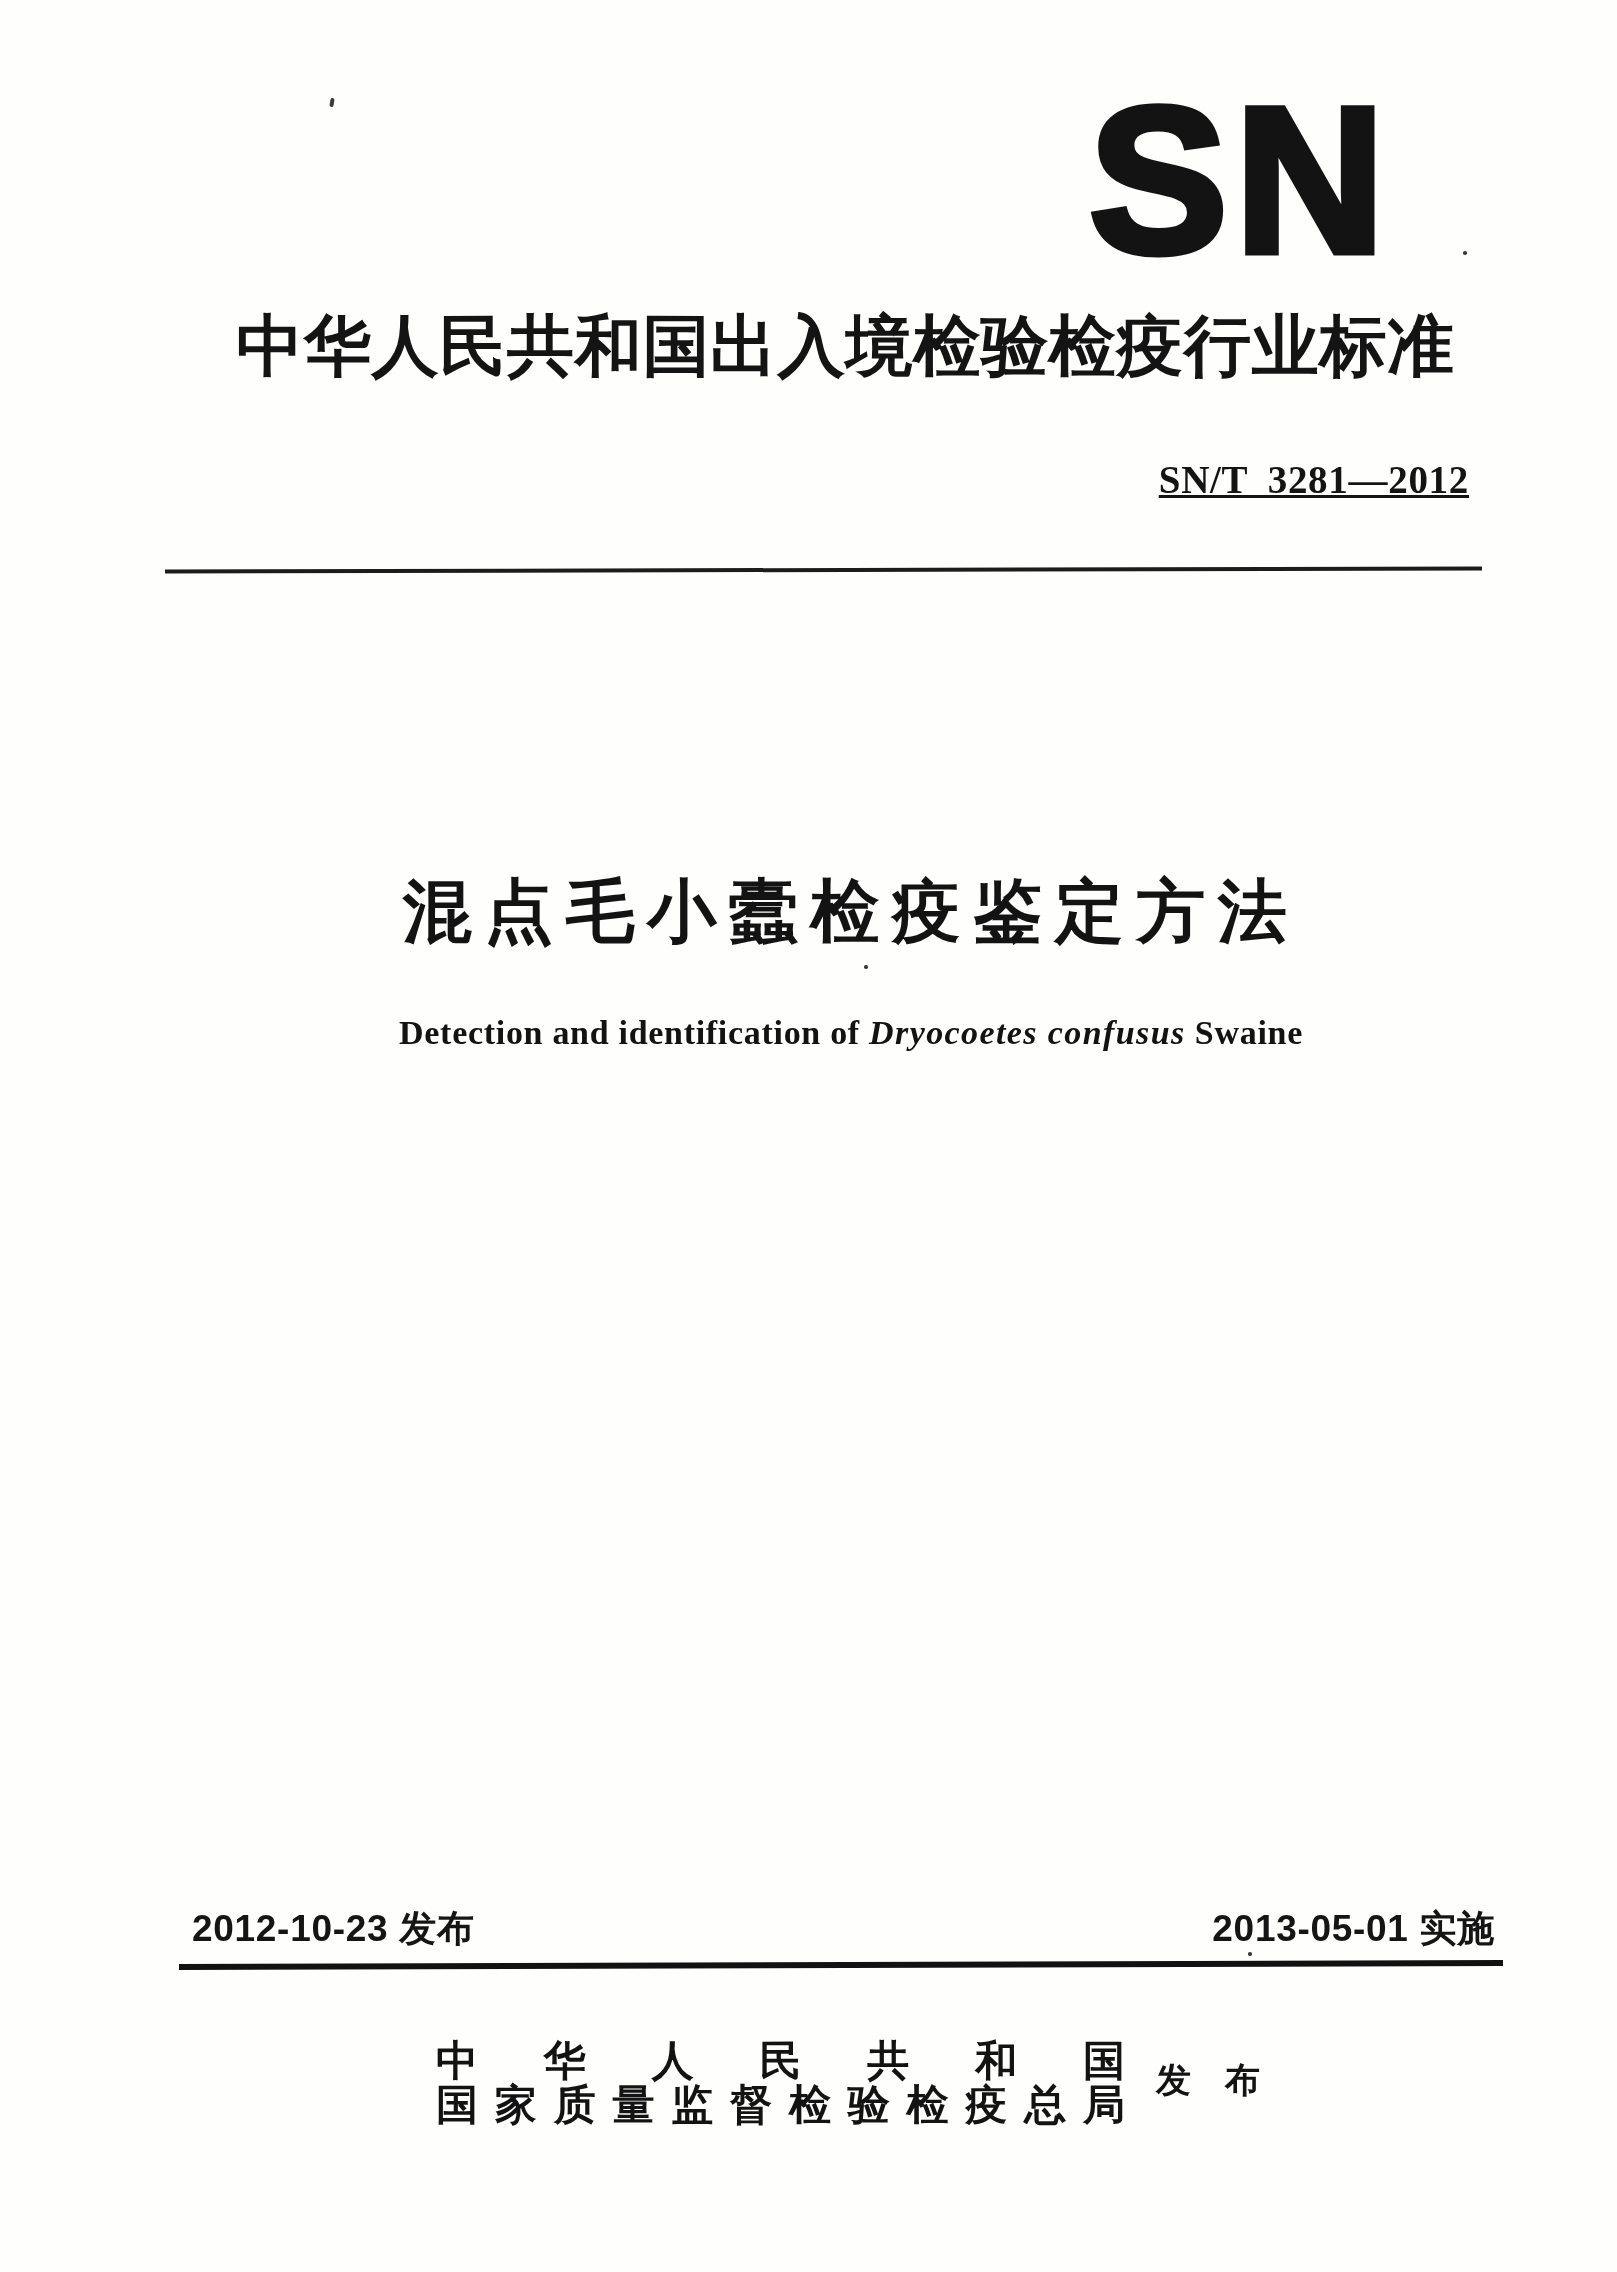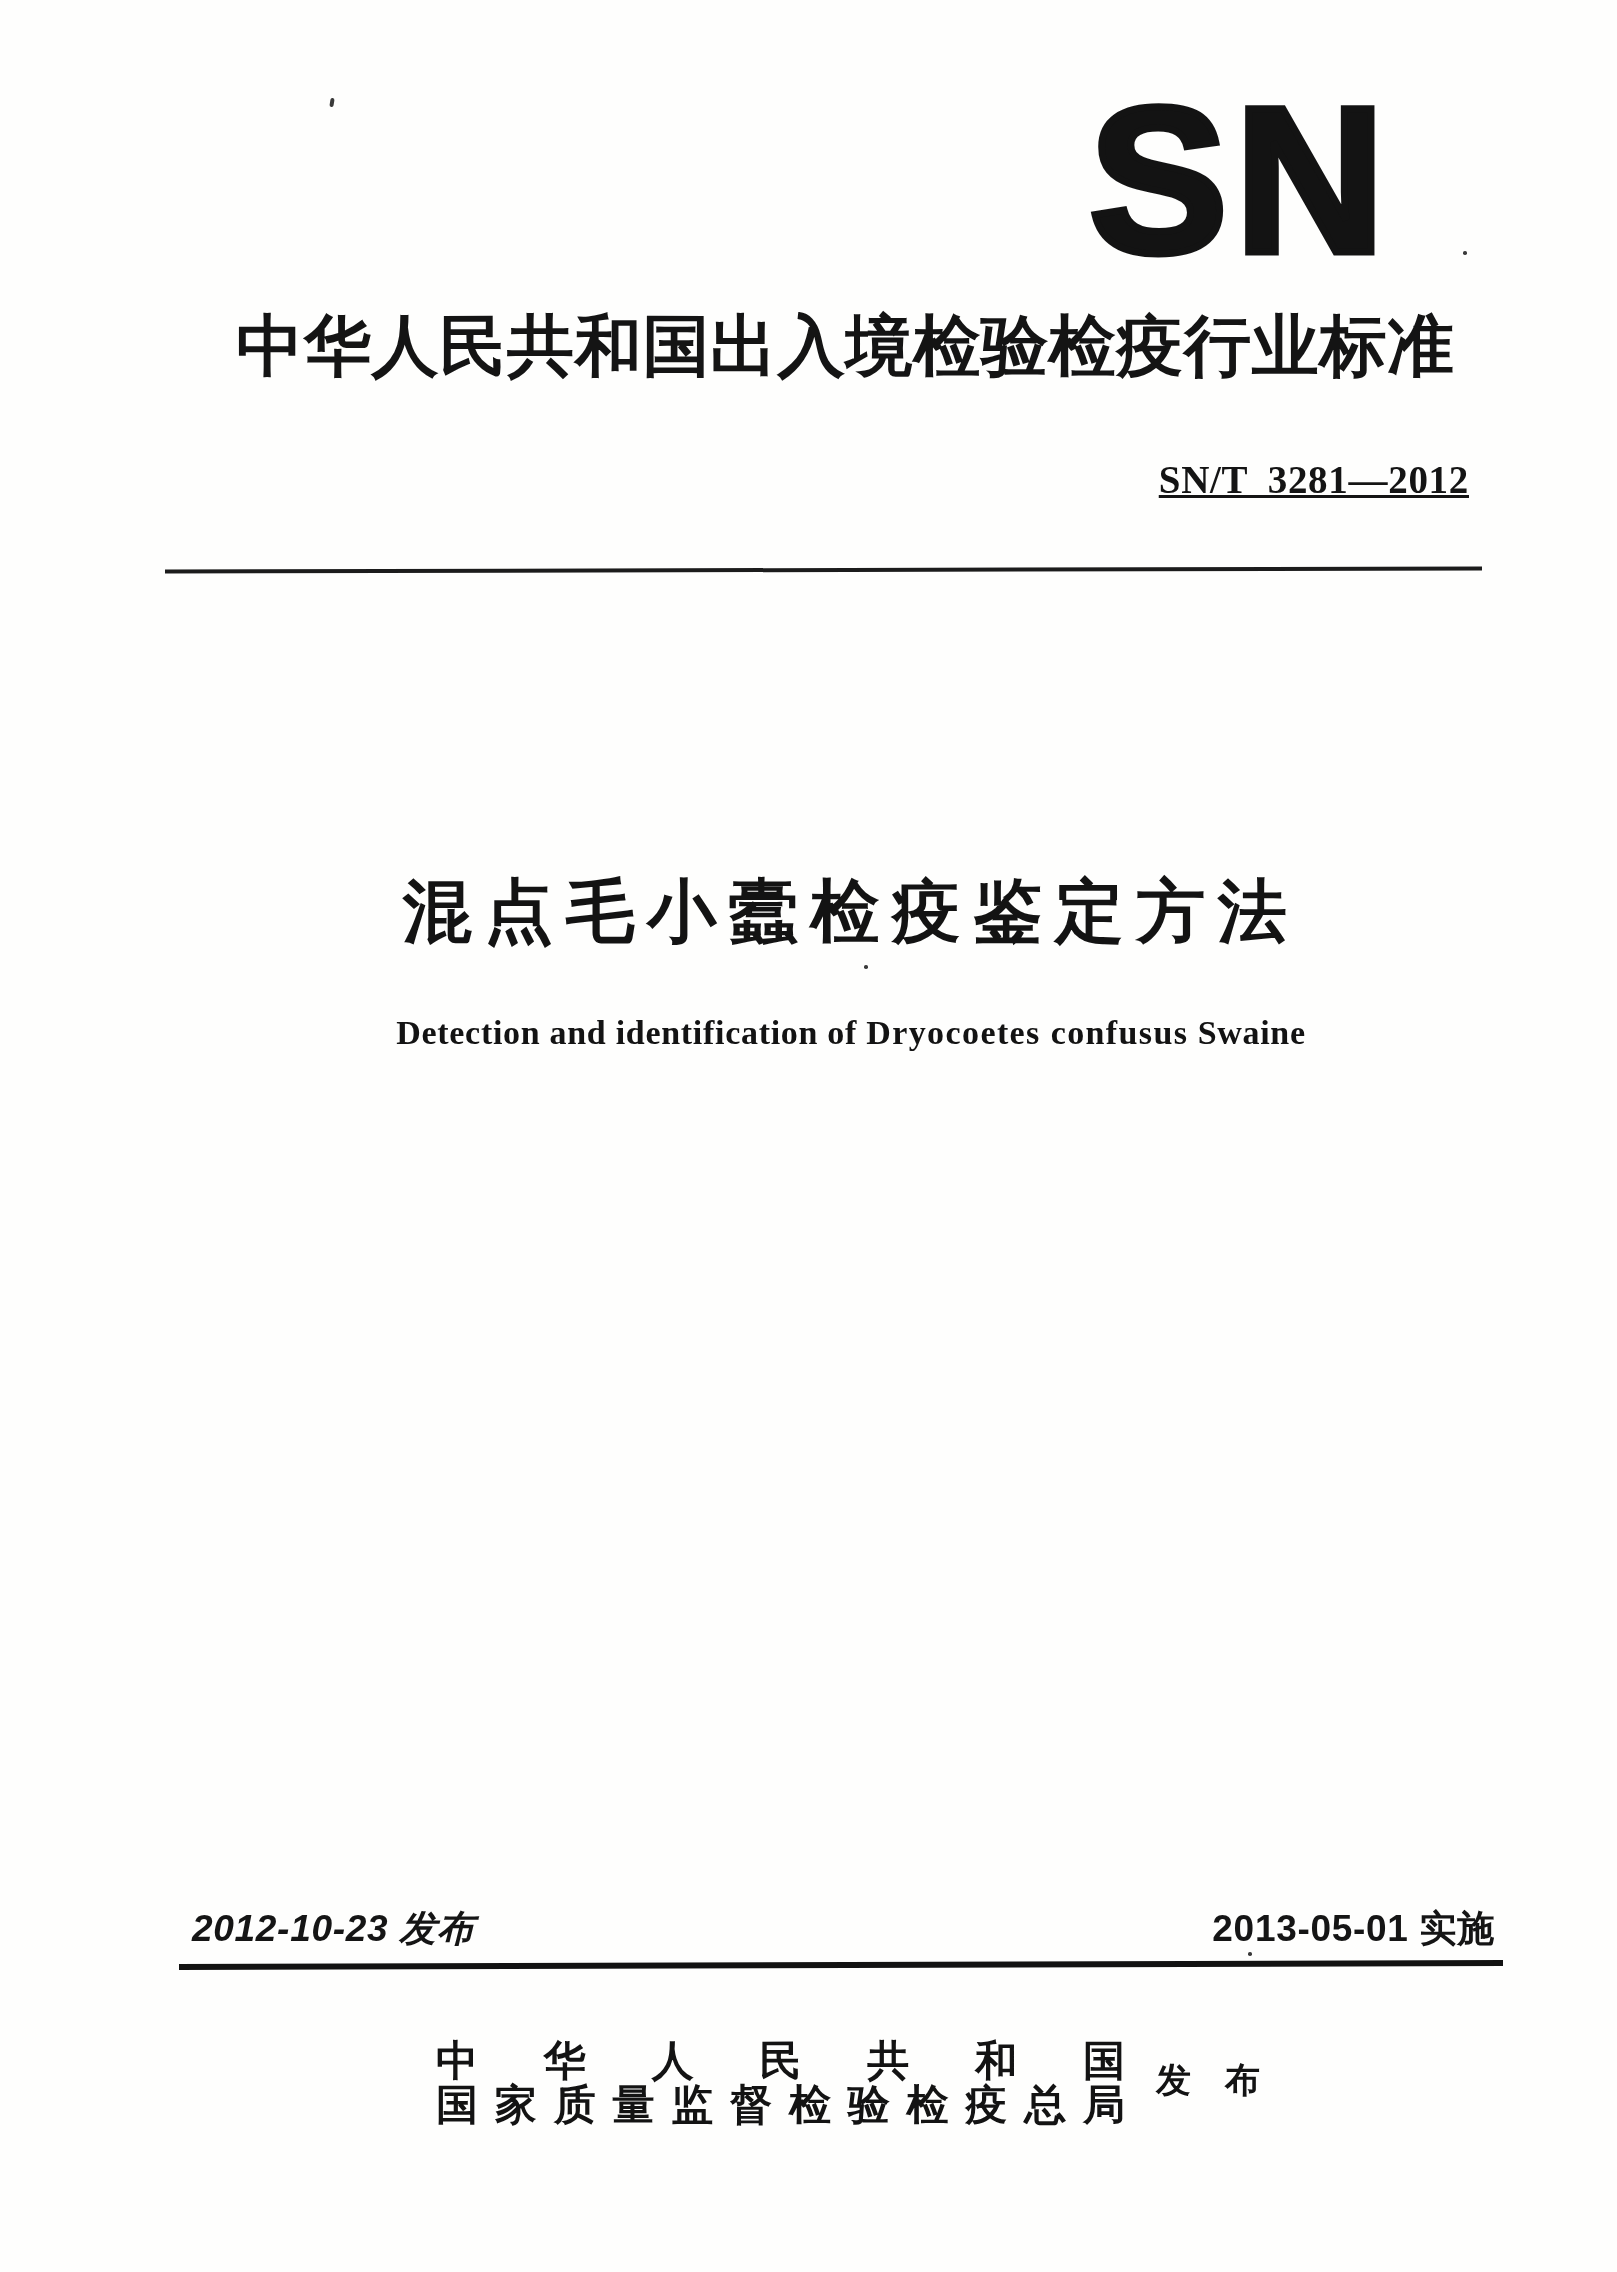"Dryocoetes confusus" .title-en .species { font-style: none -> italic }
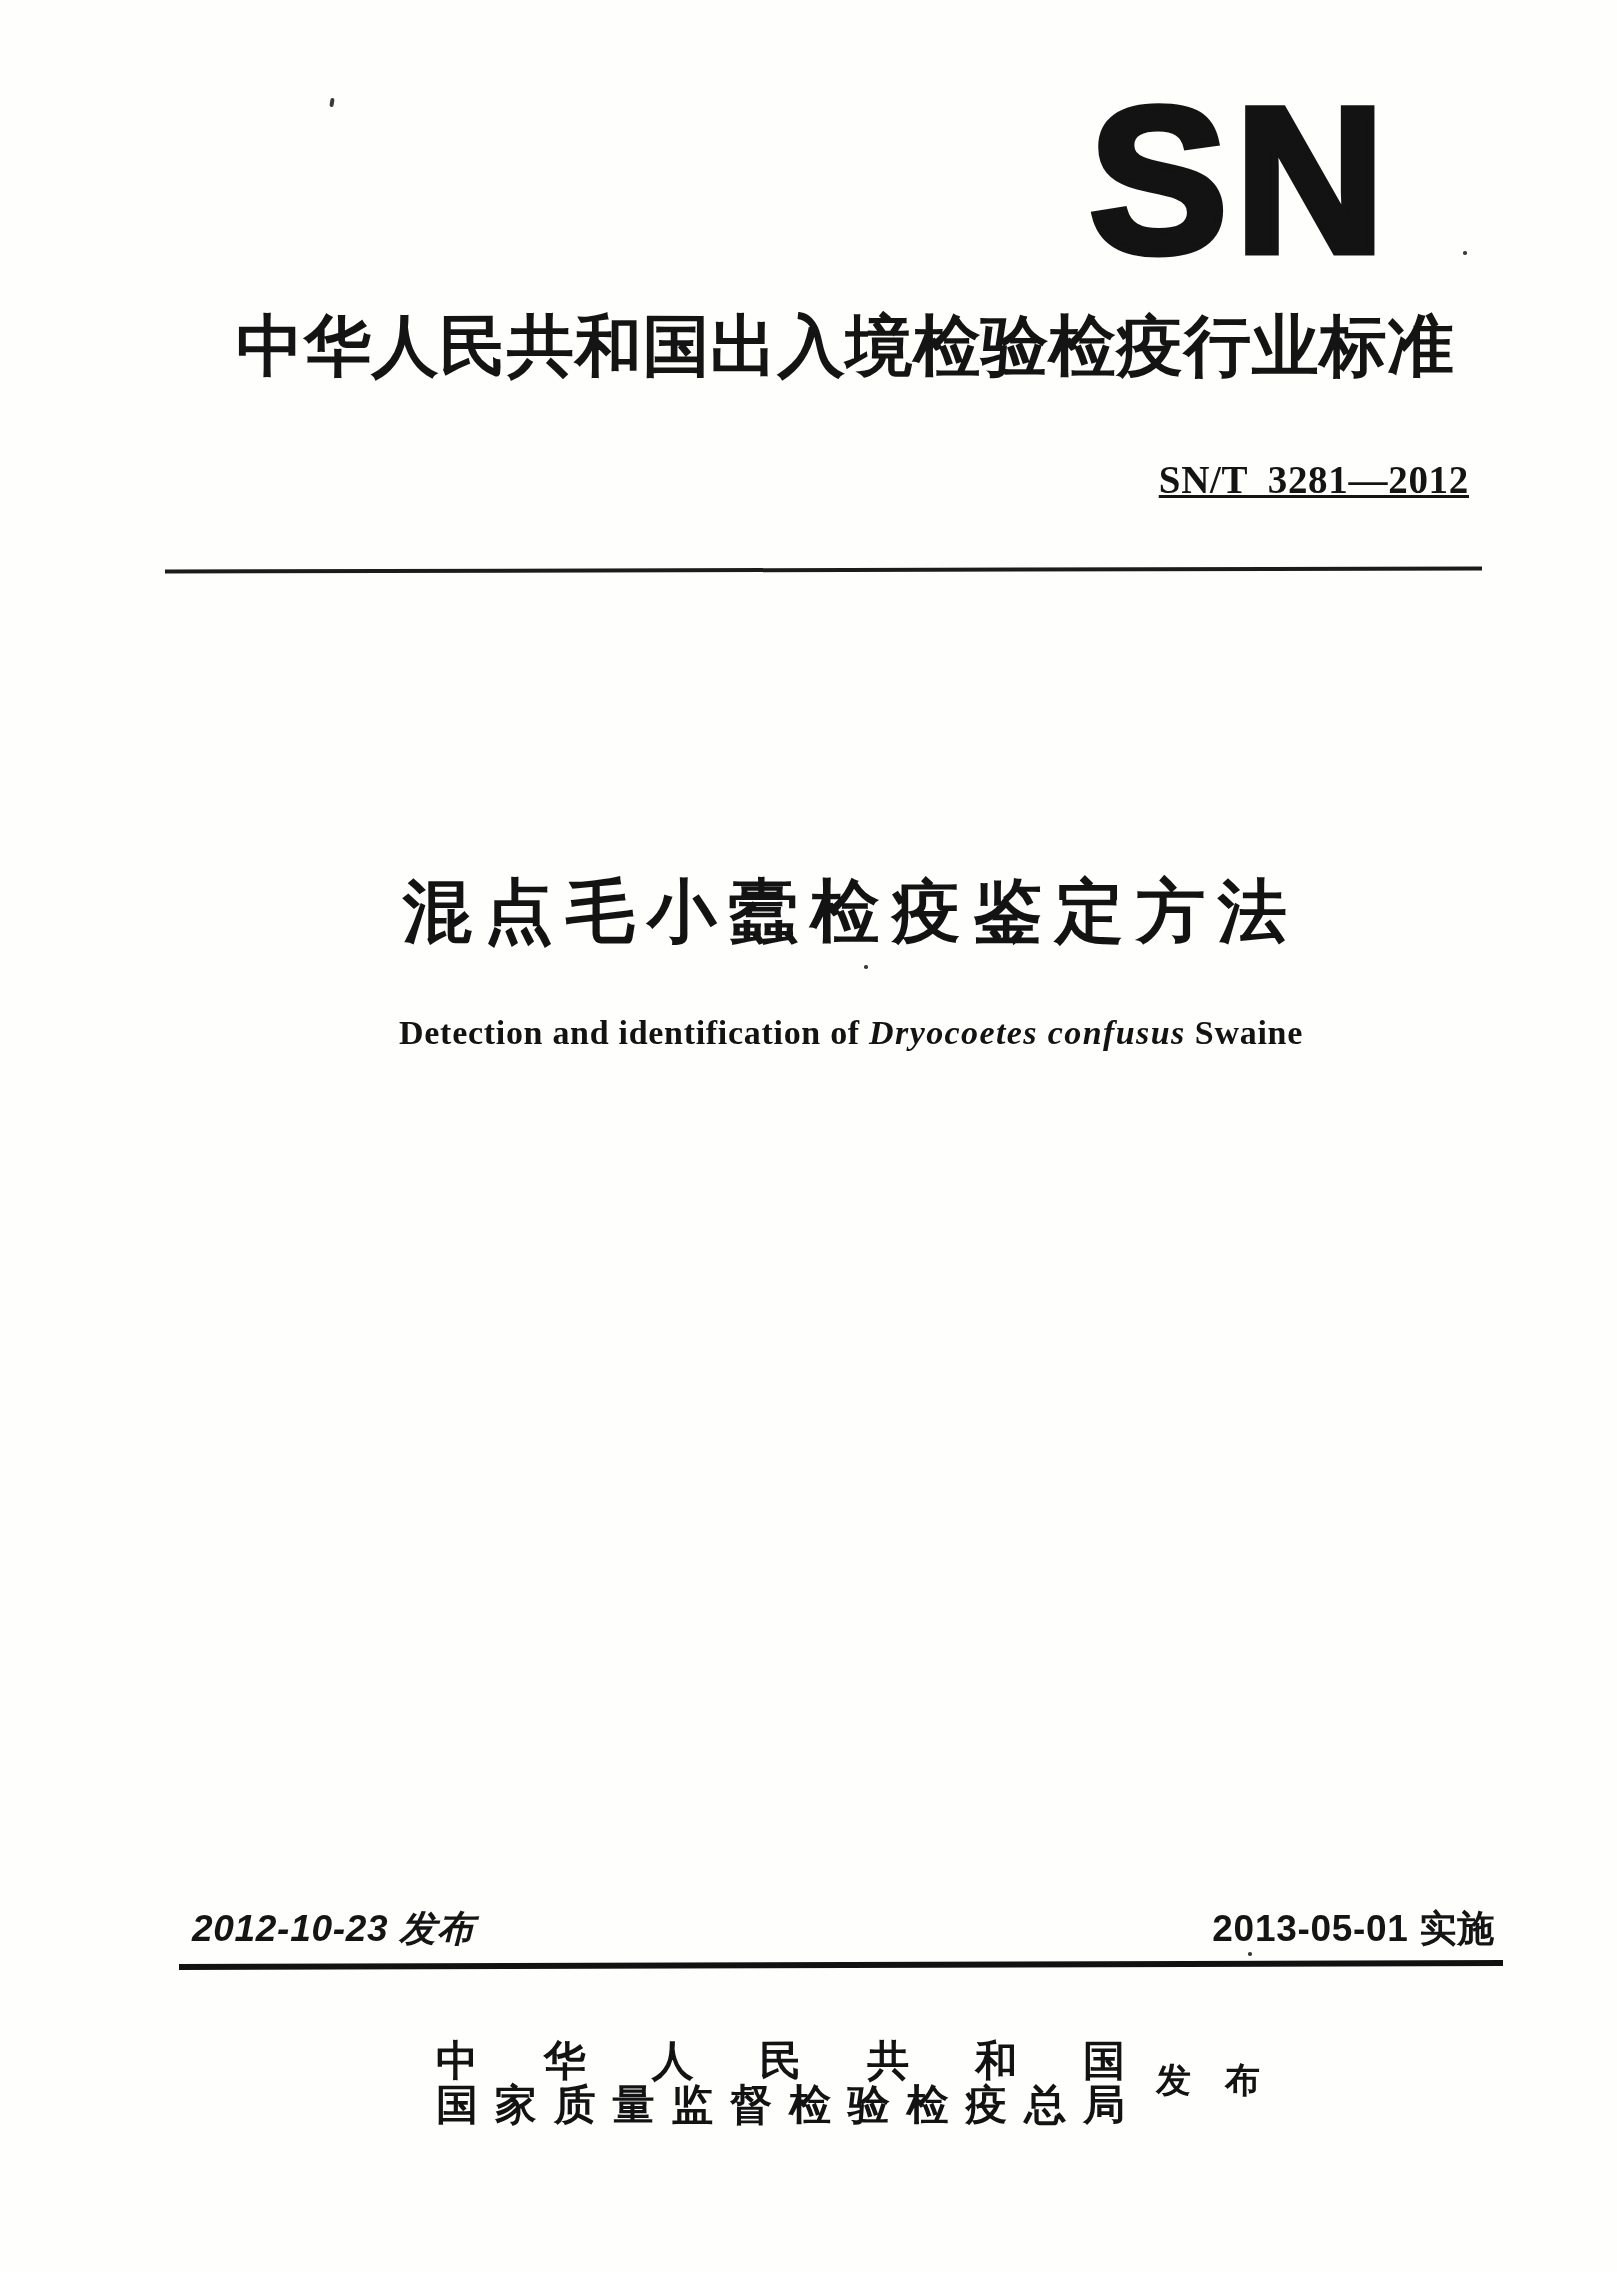"2012-10-23 发布" .date-issue { font-style: italic -> none }
